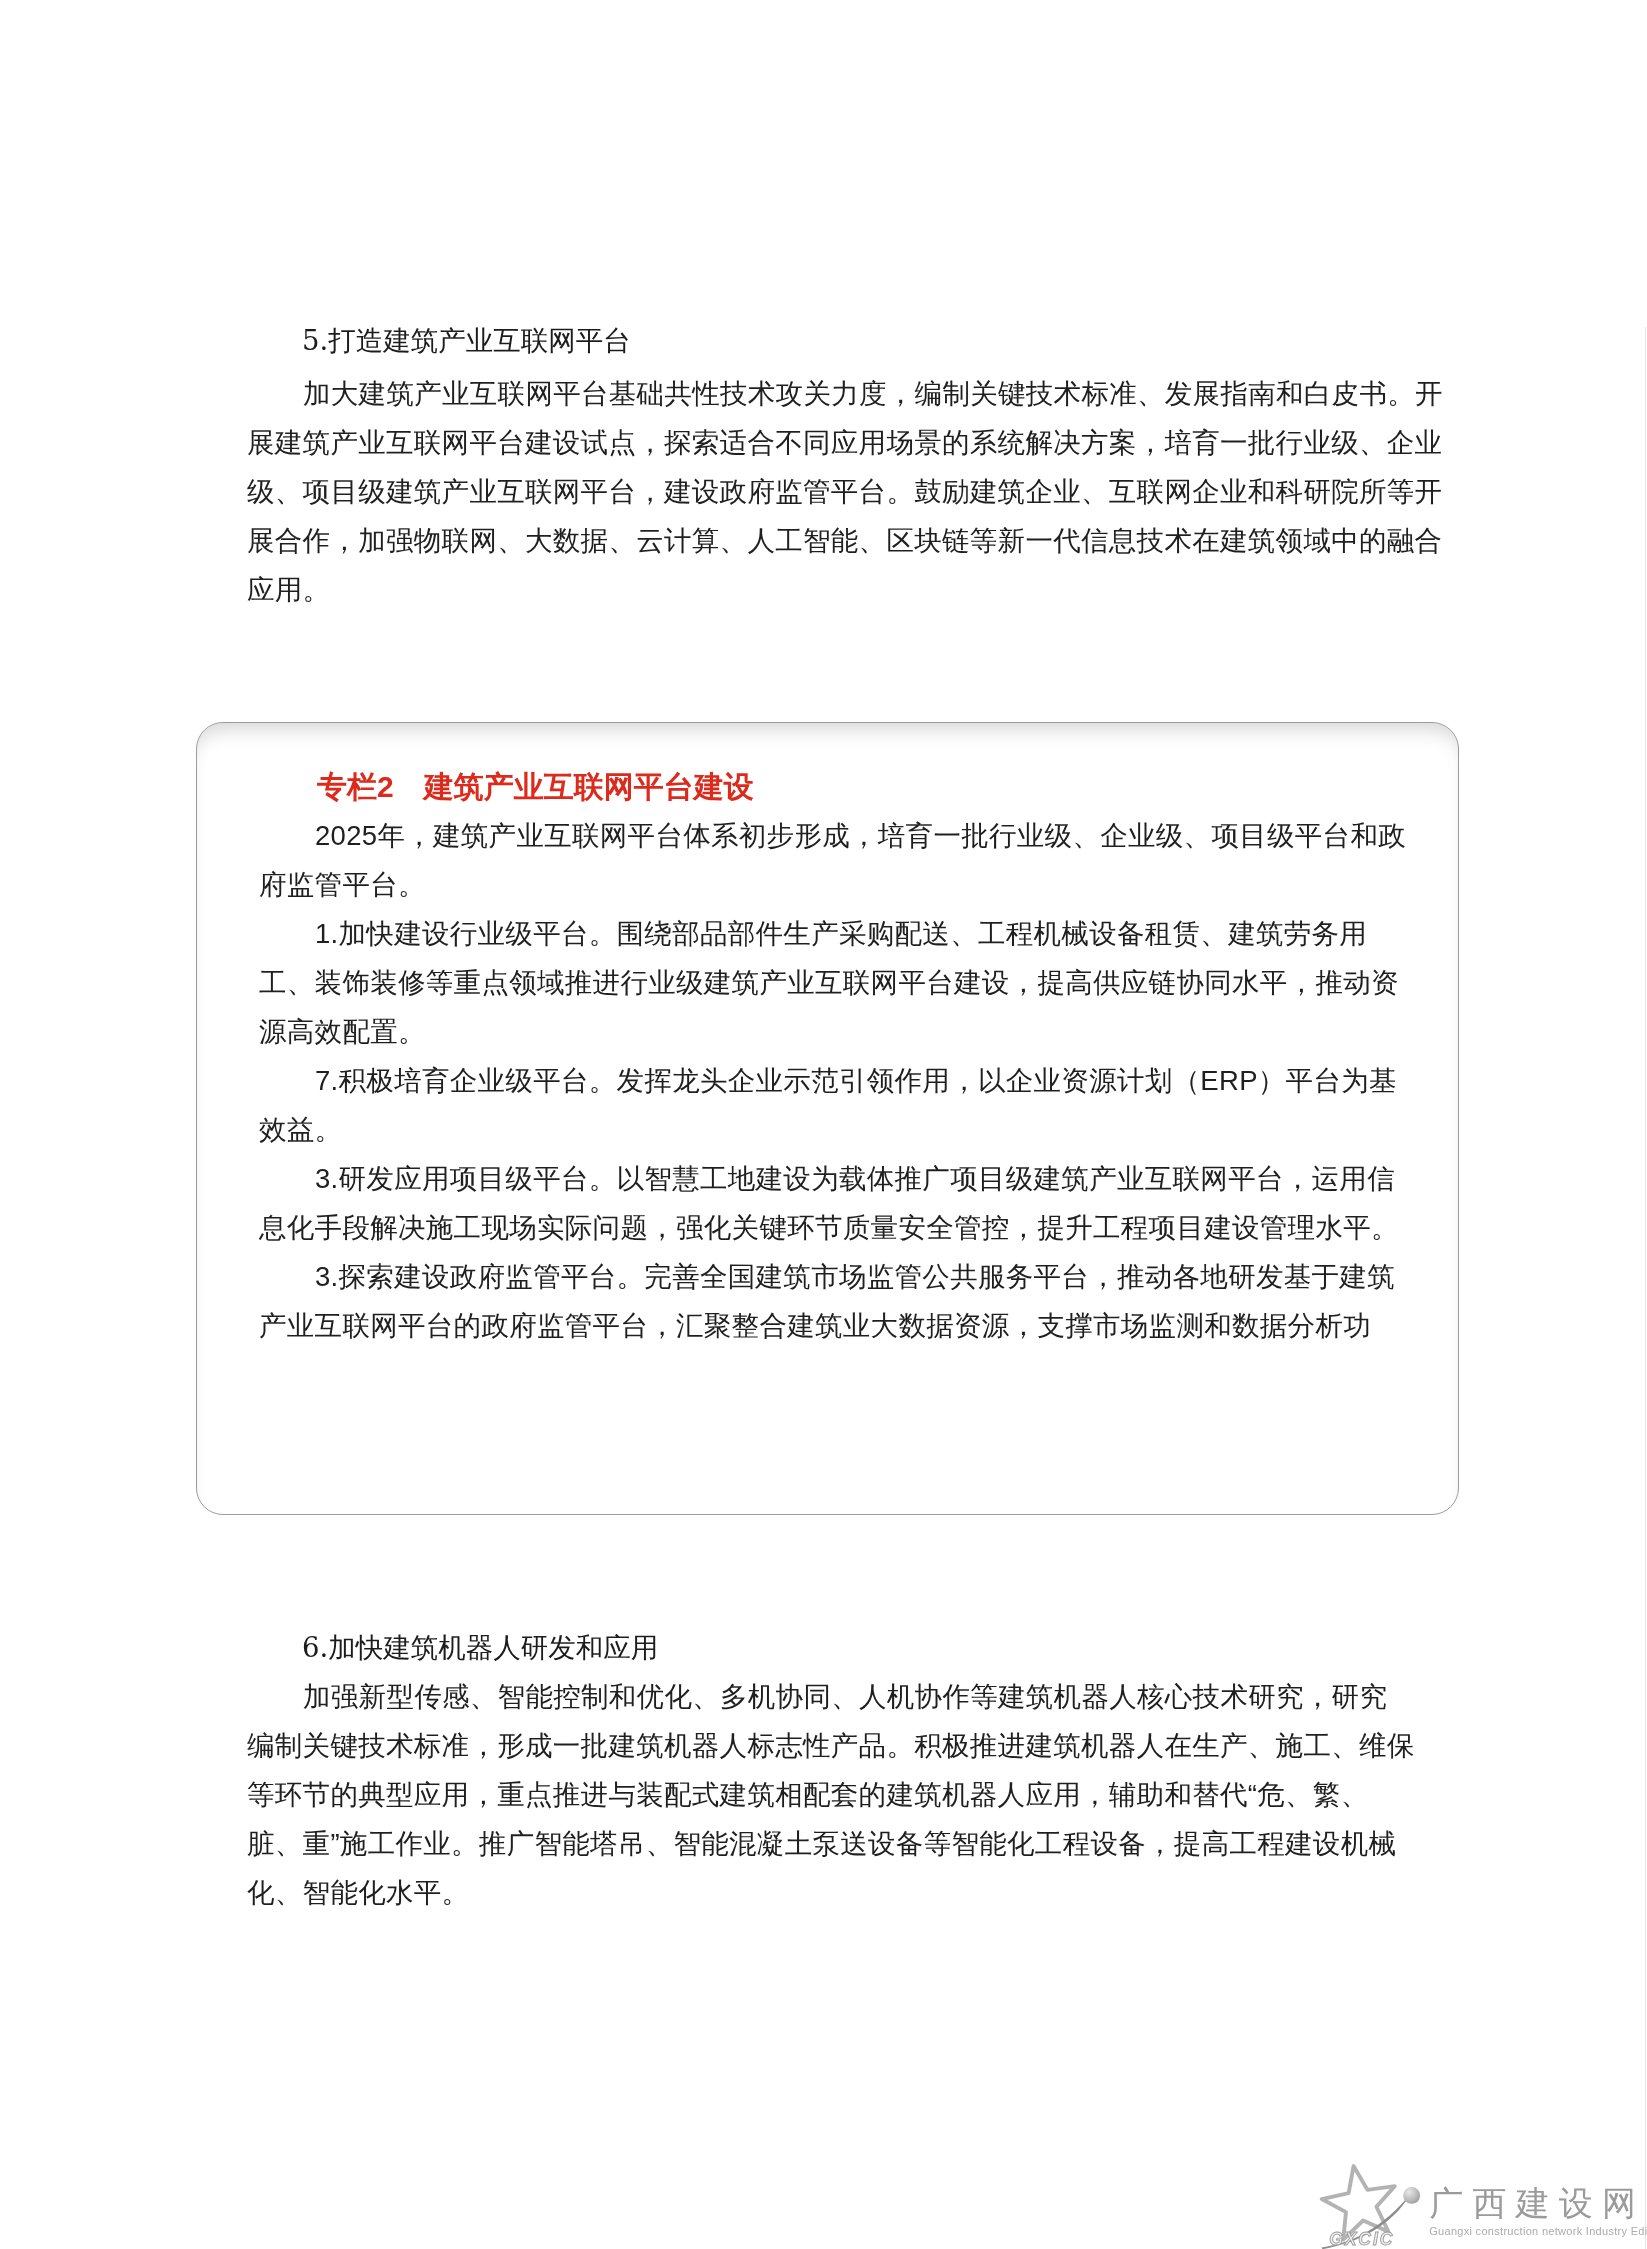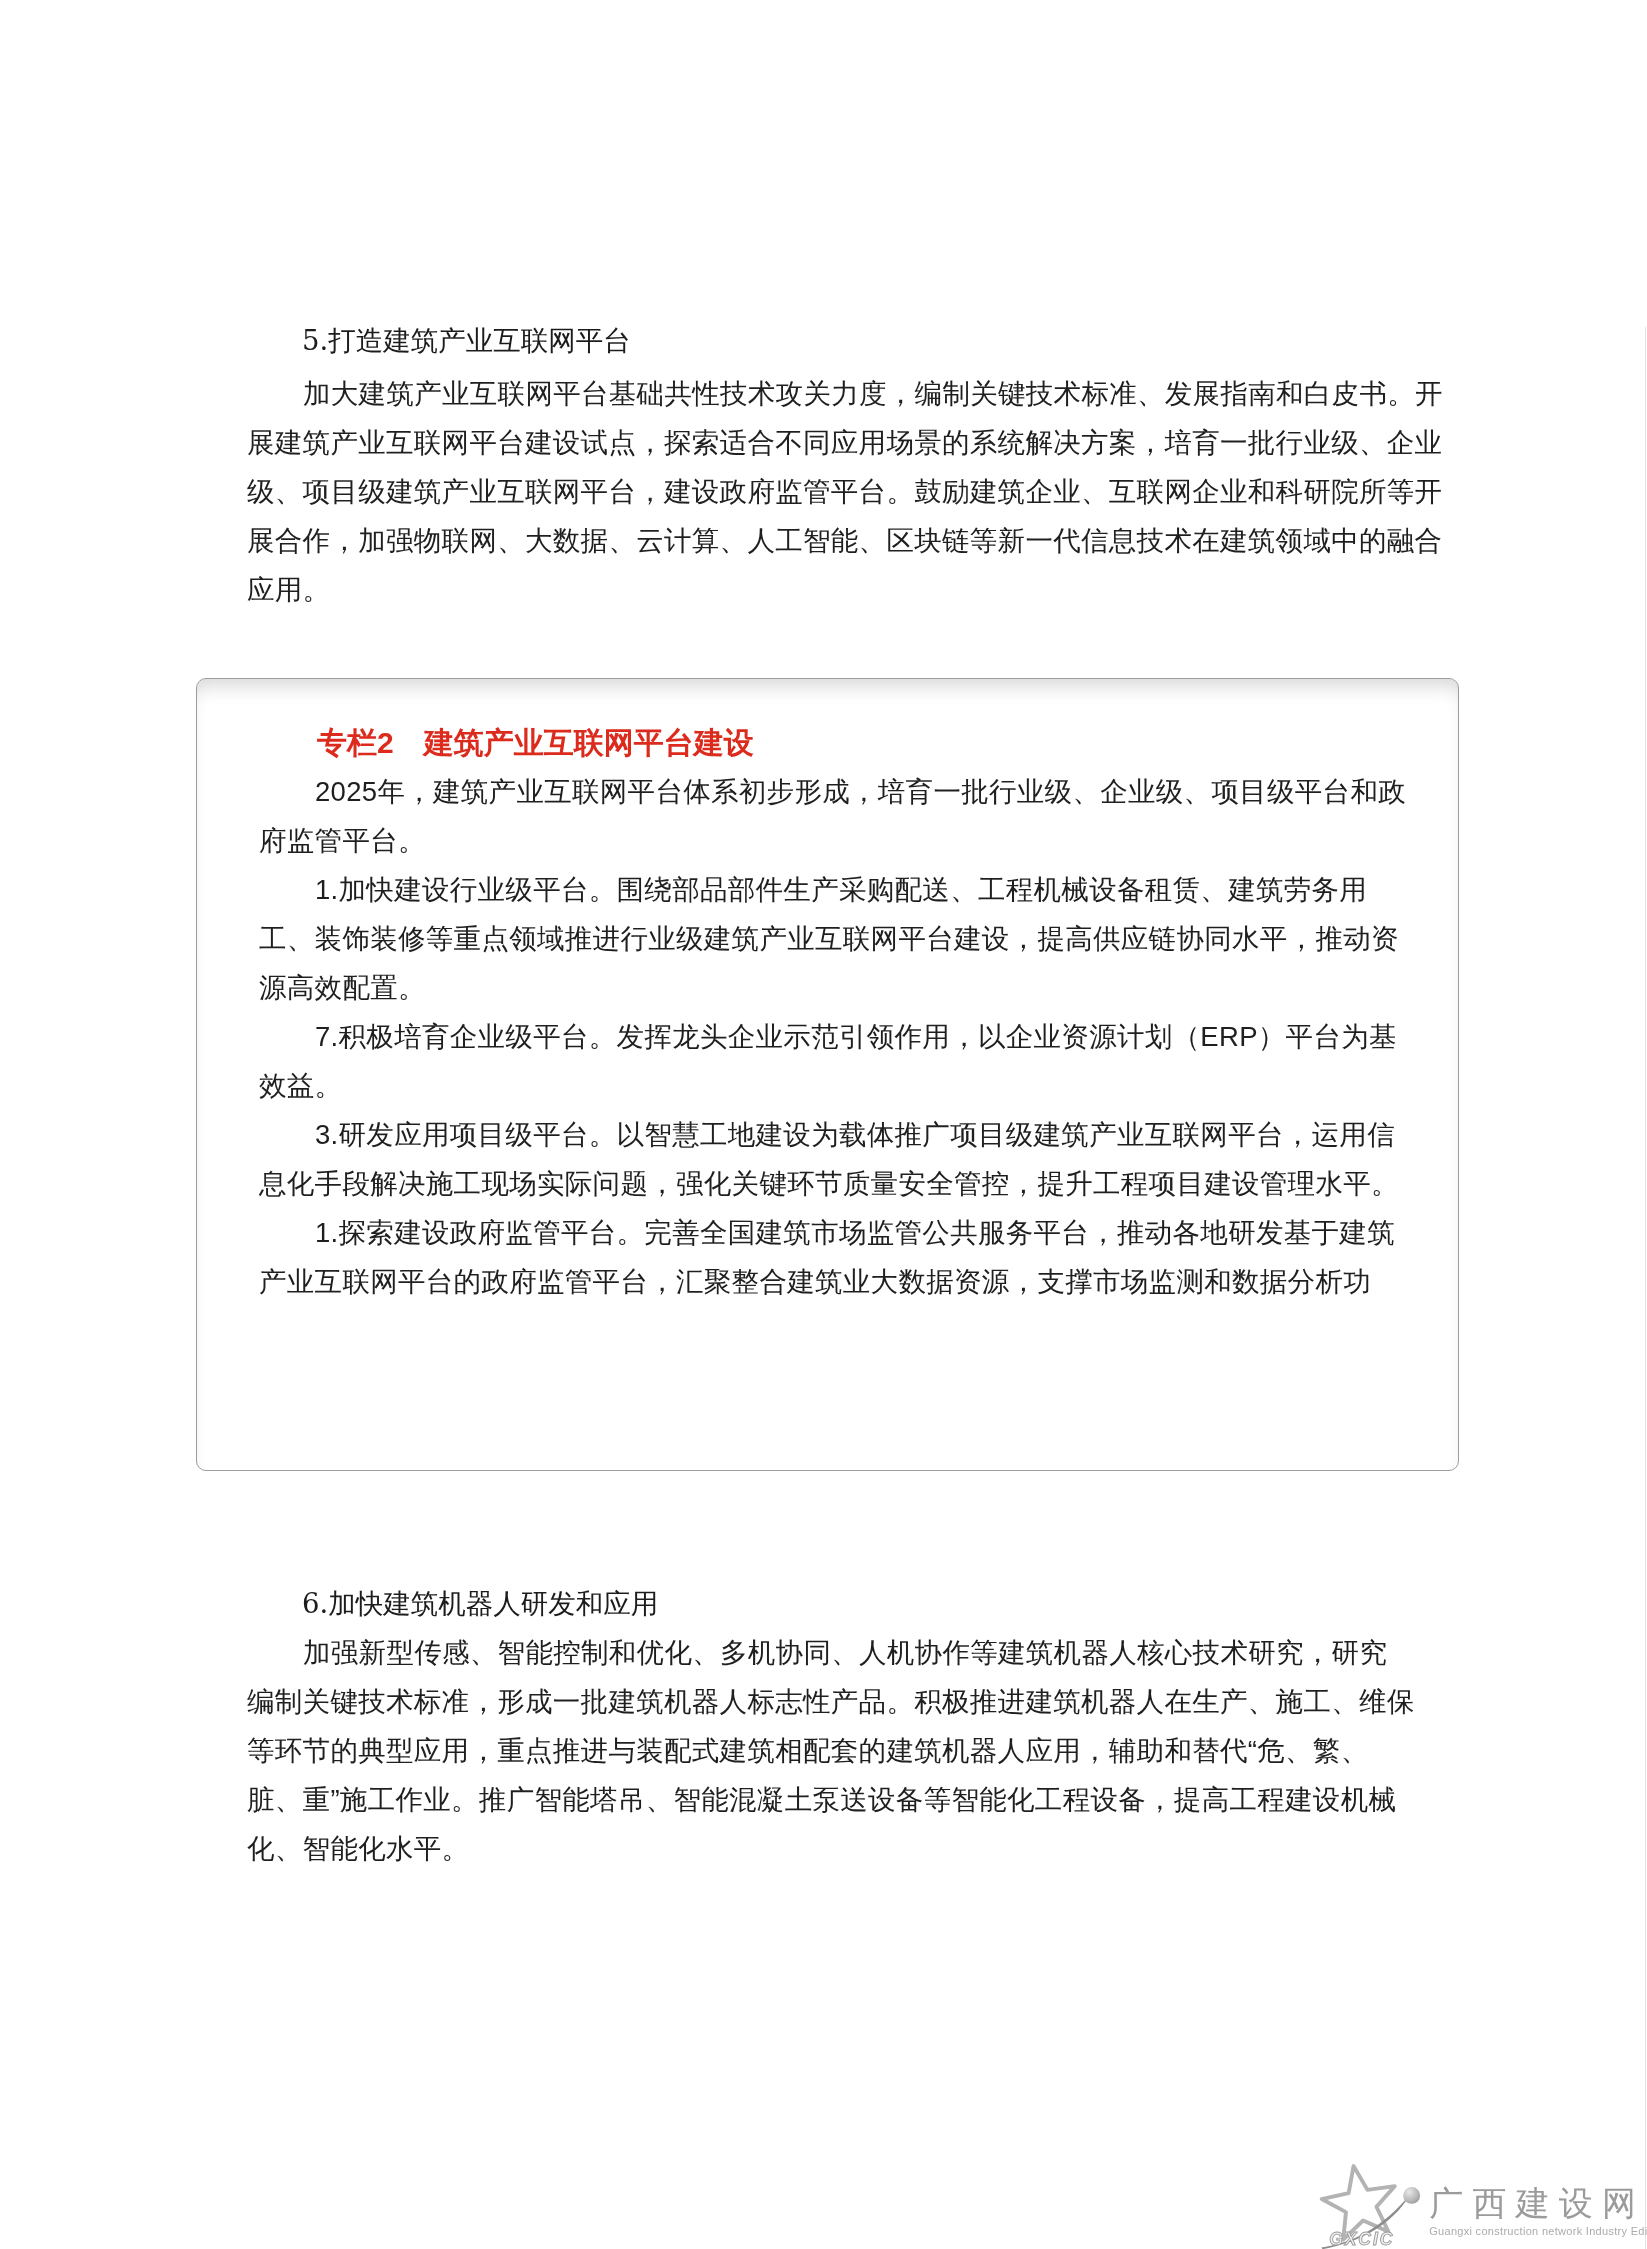"专栏2 建筑产业互联网平台建设" #callout-box { border-radius: 10px -> 27px; margin-top: 64px -> 108px }
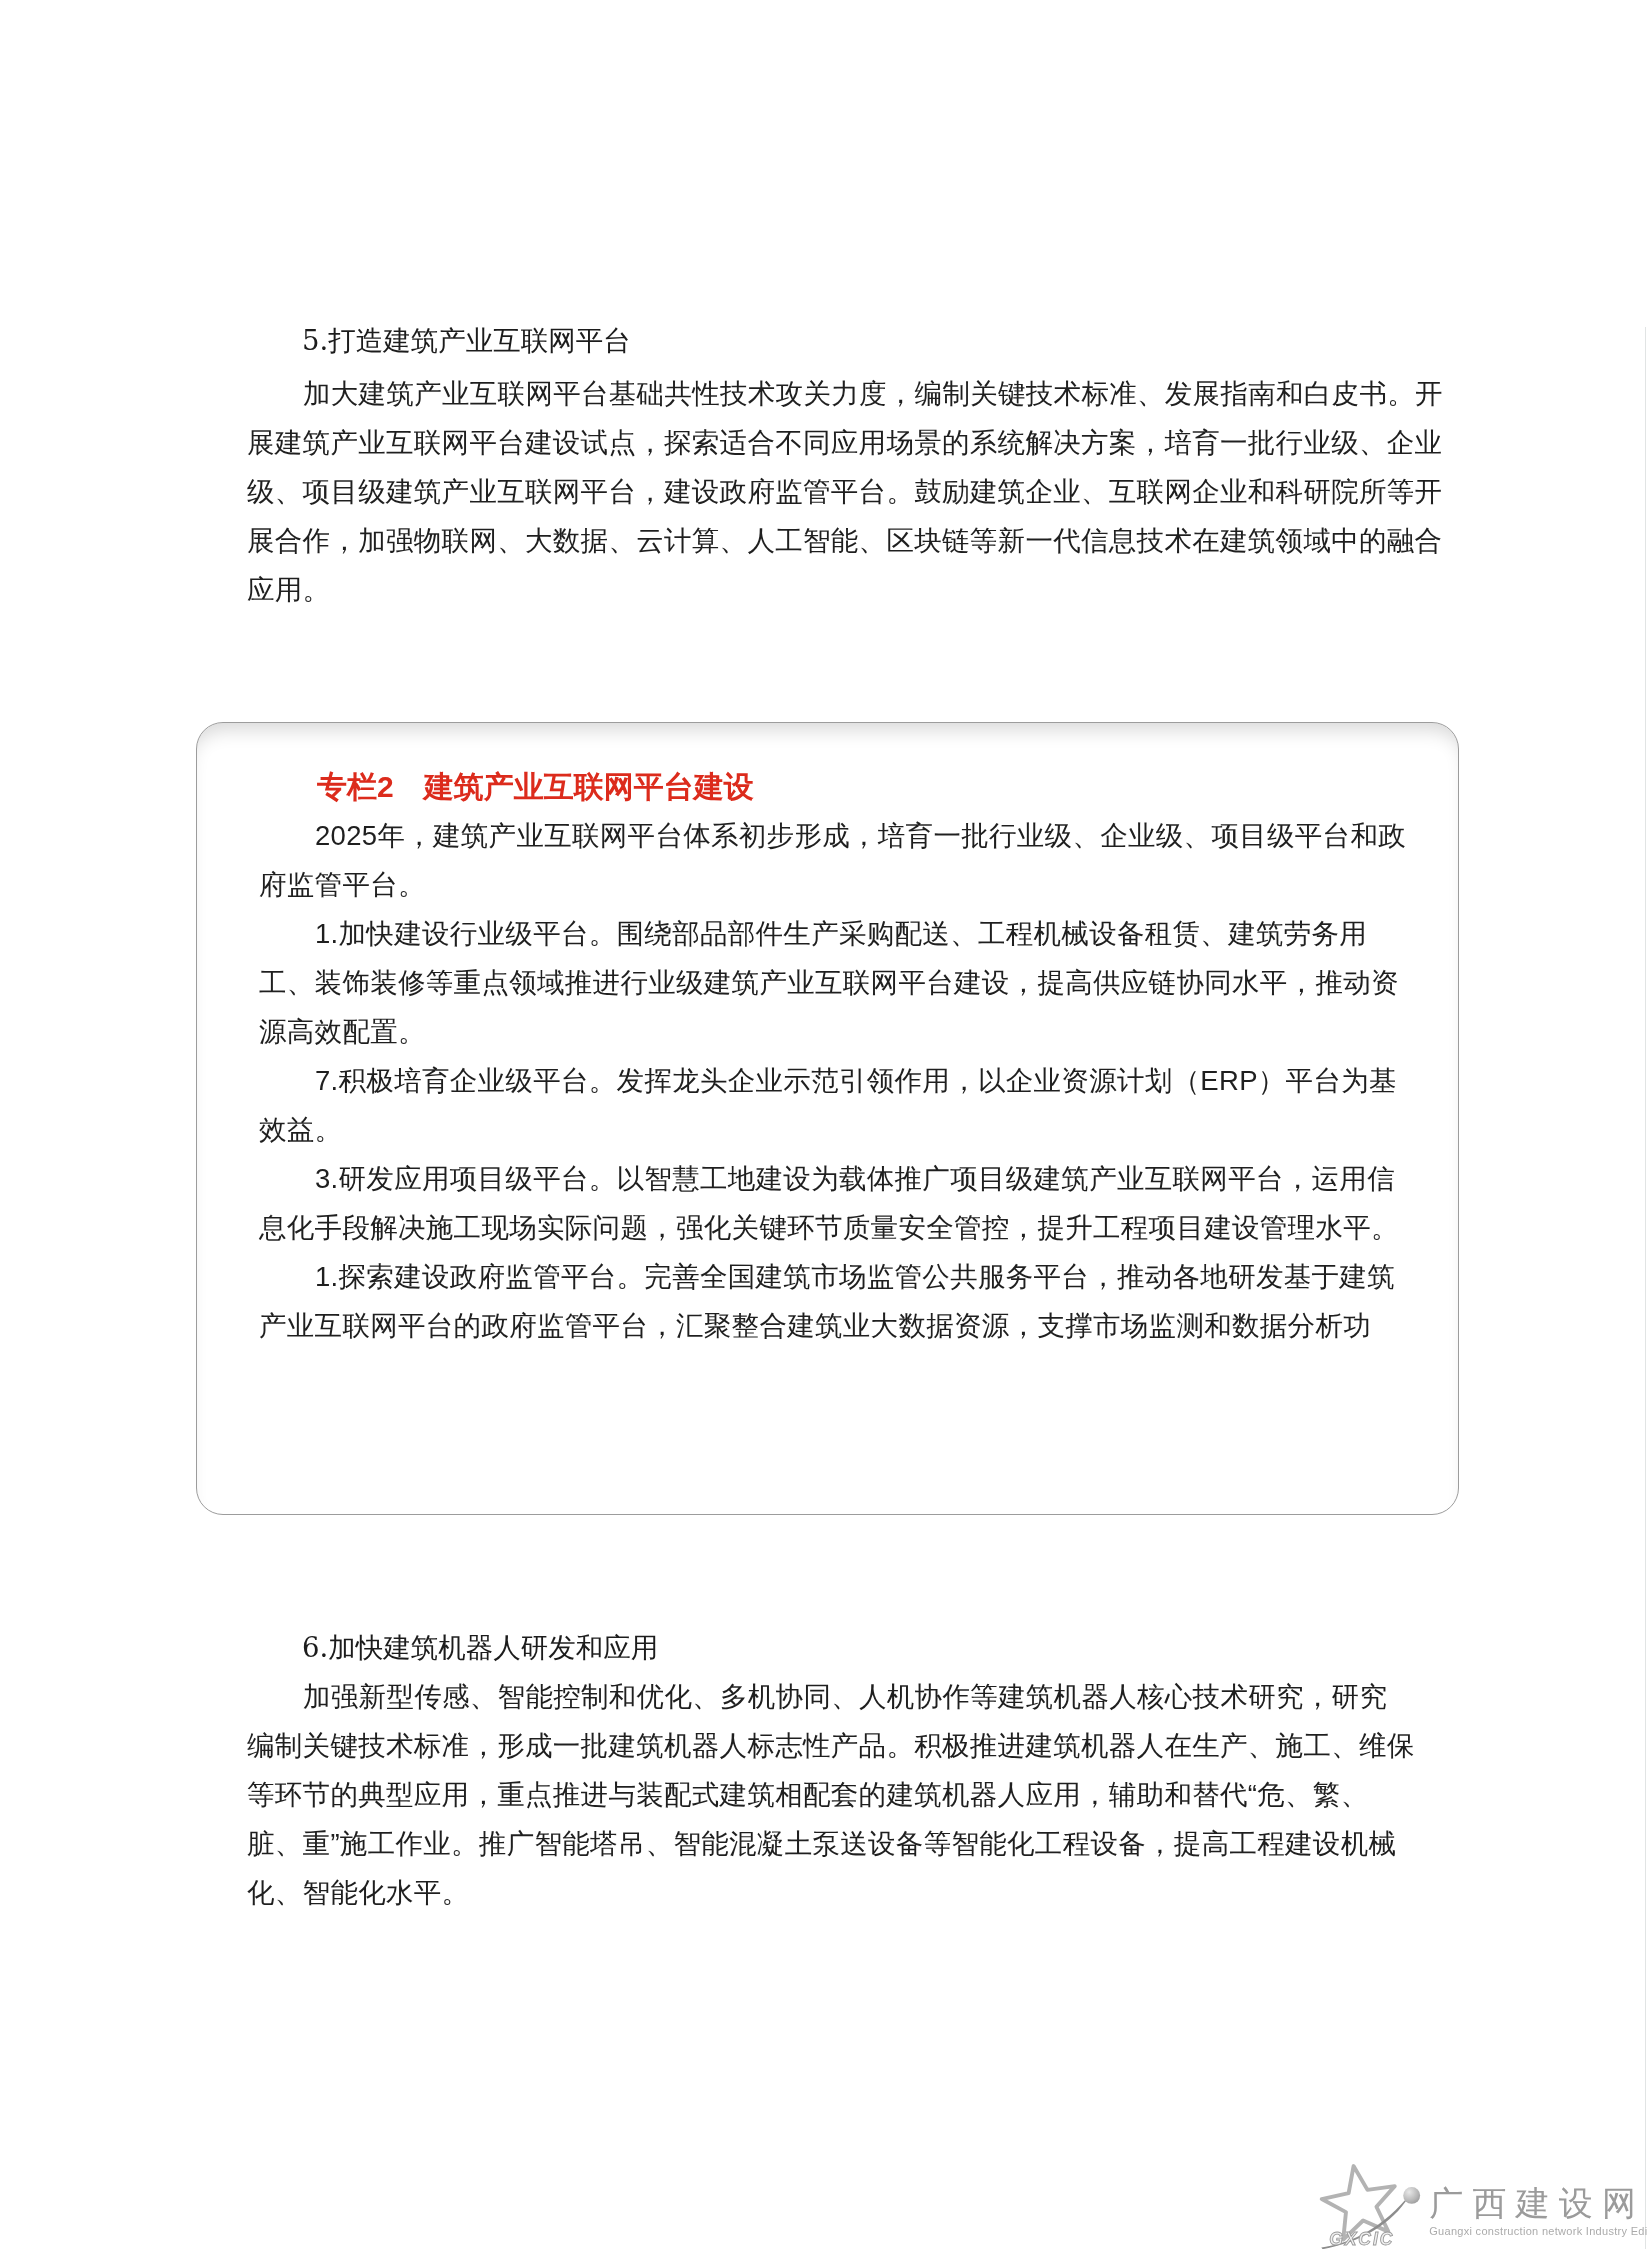"1.探索建设政府监管平台。完善全国建筑市场监管公共服务平台，推动各地研发基于建筑" div.line { text: 1 -> 3 }
